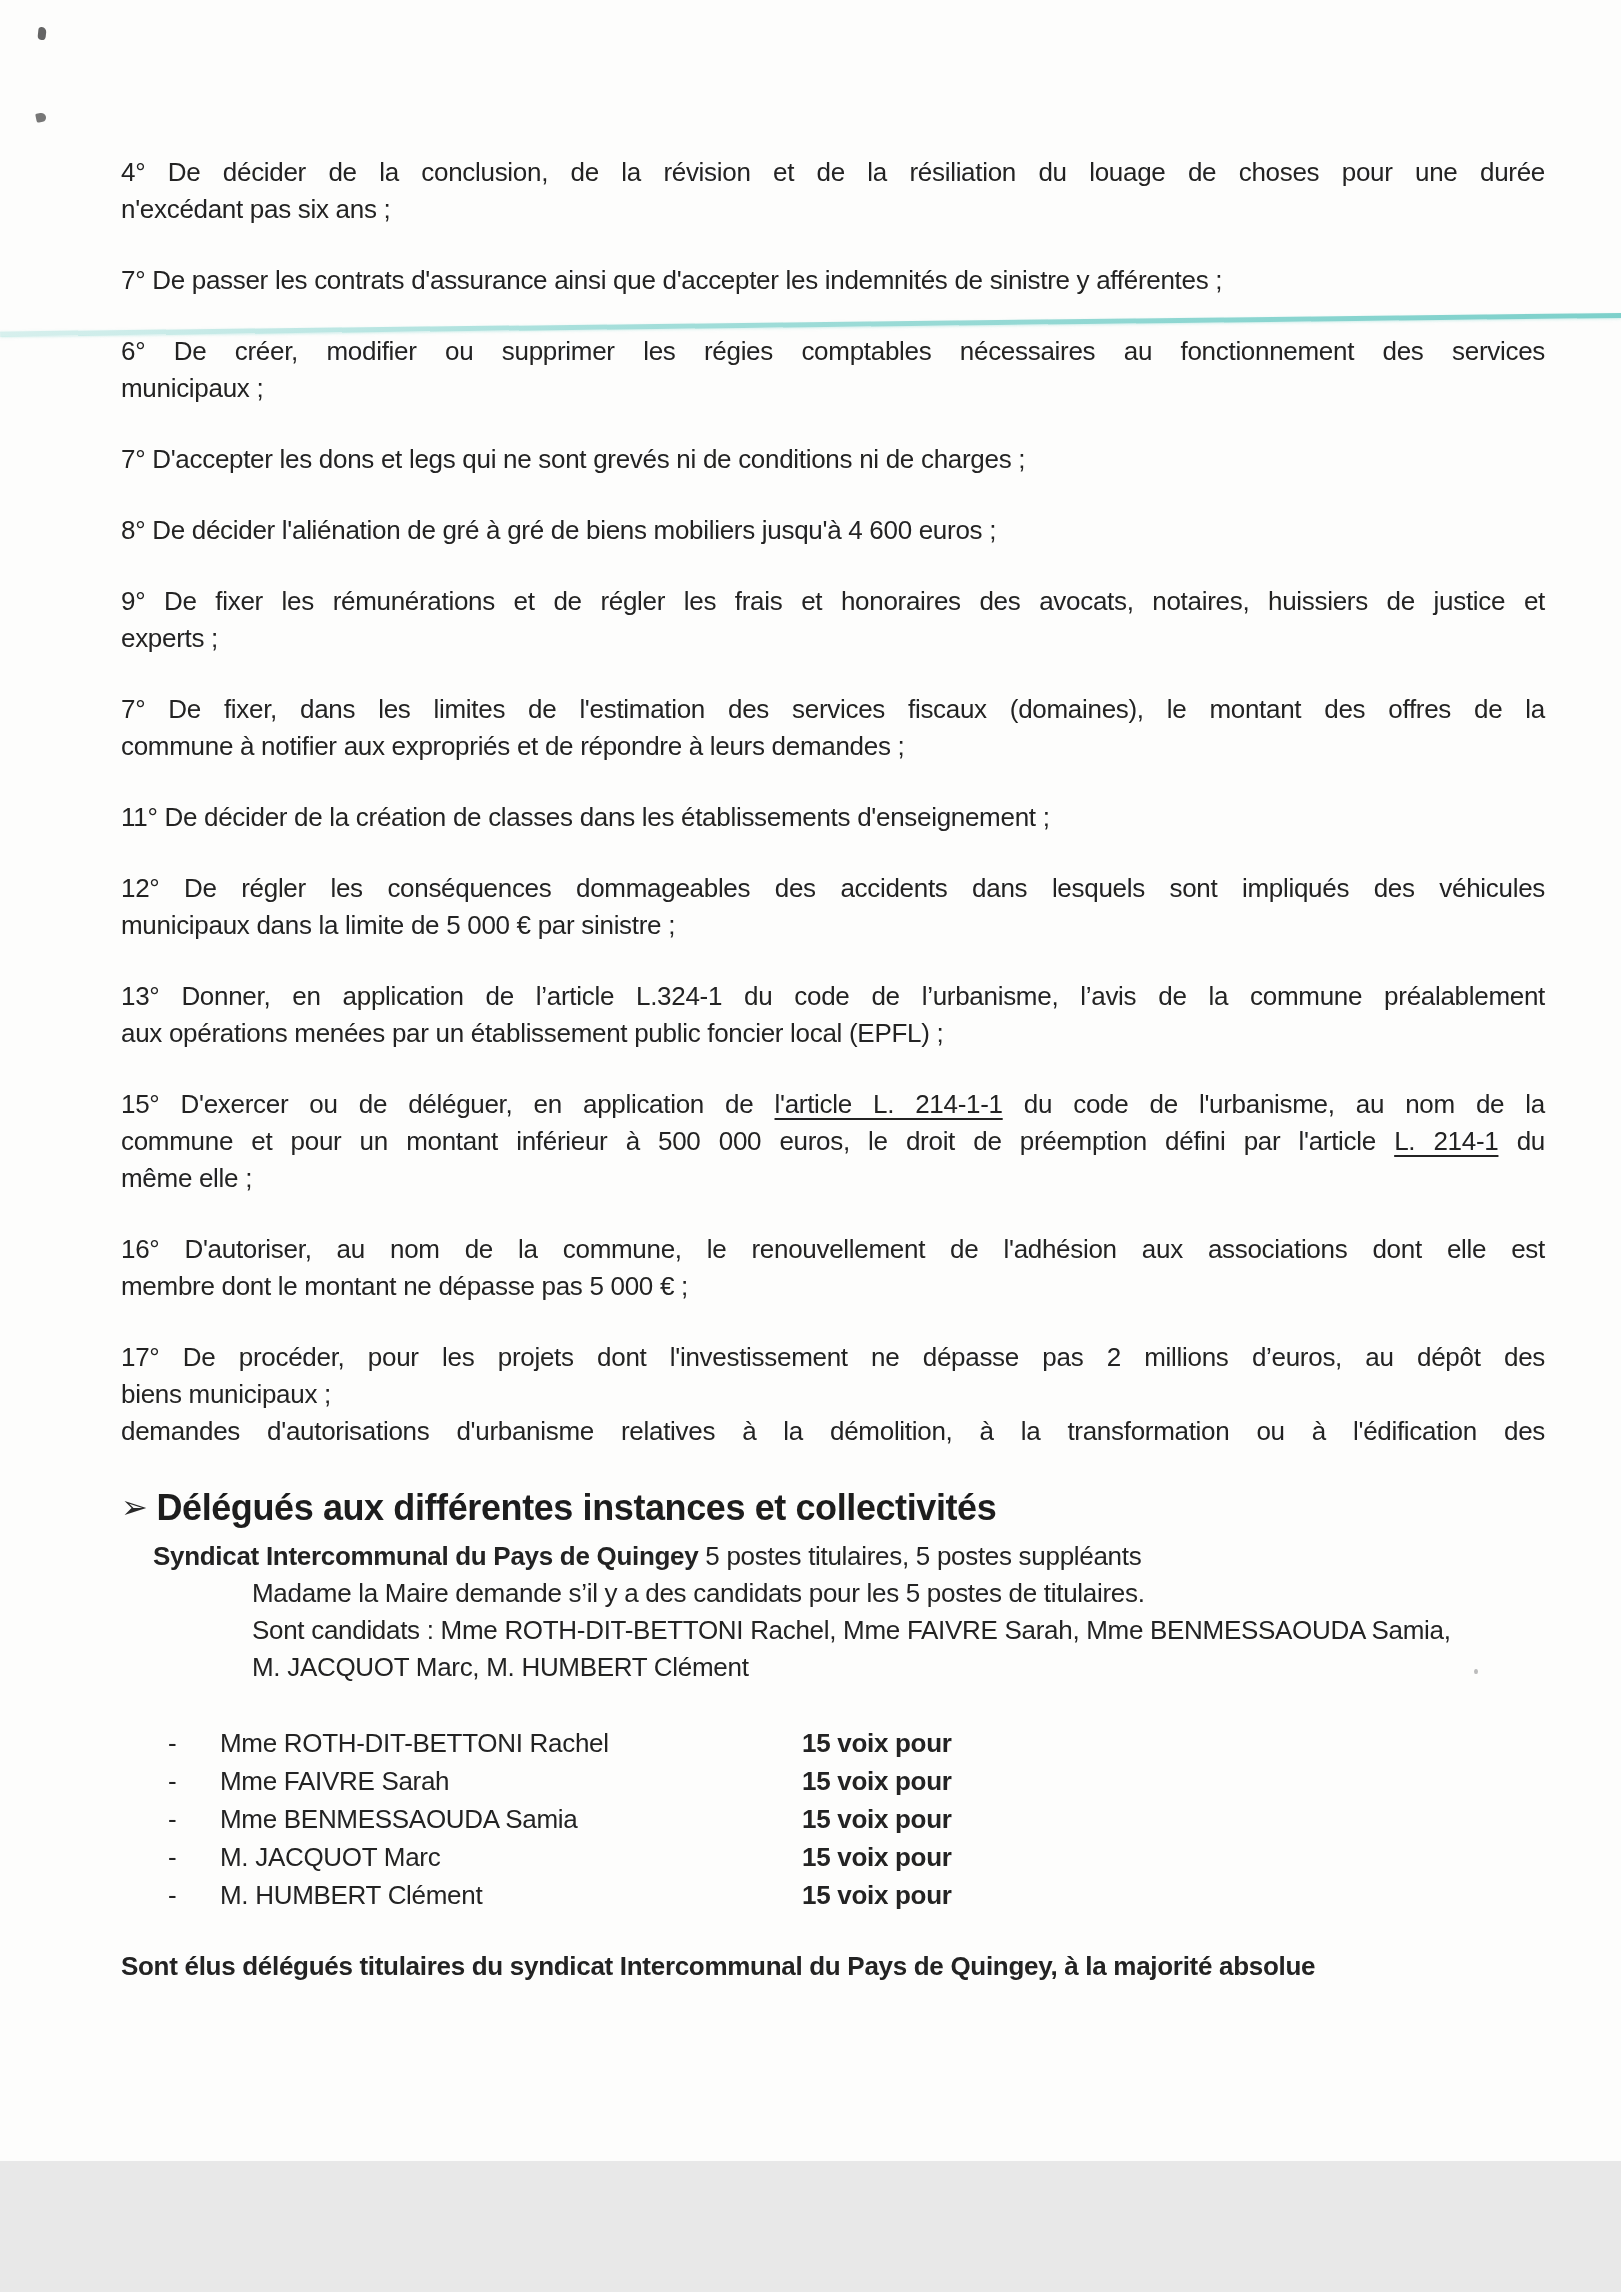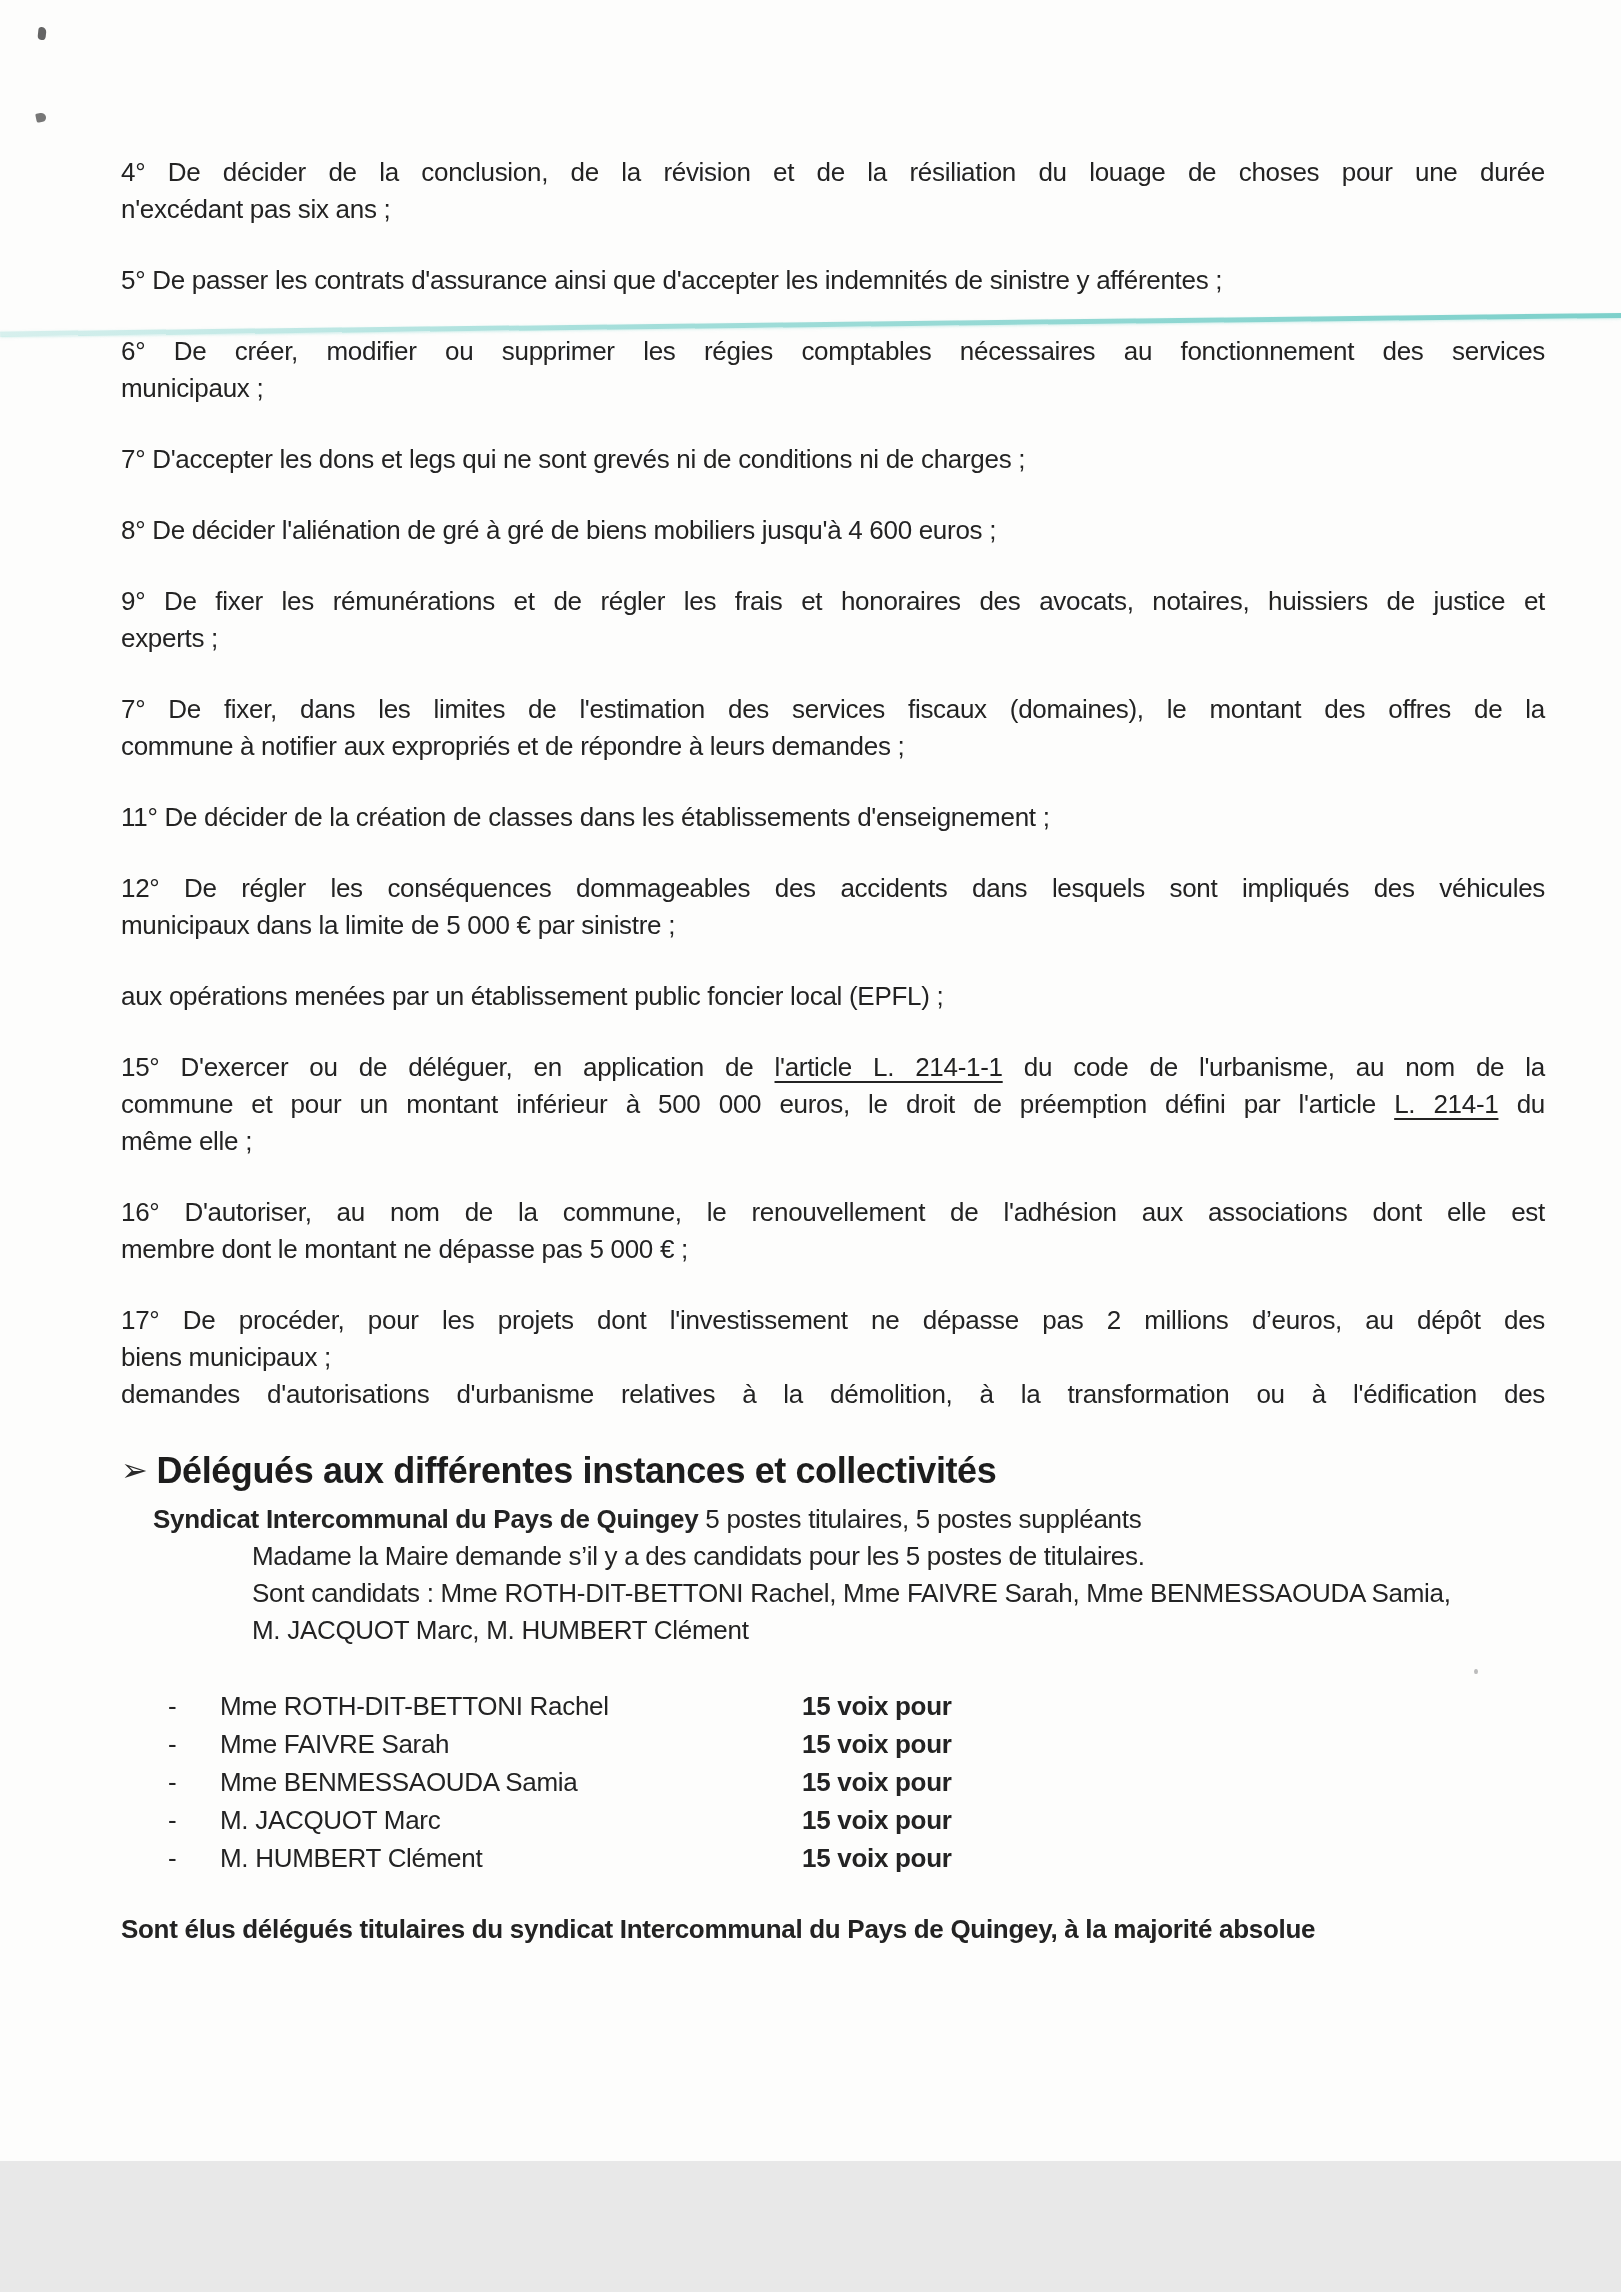"5° De passer les contrats" span { text: 5 -> 7 }
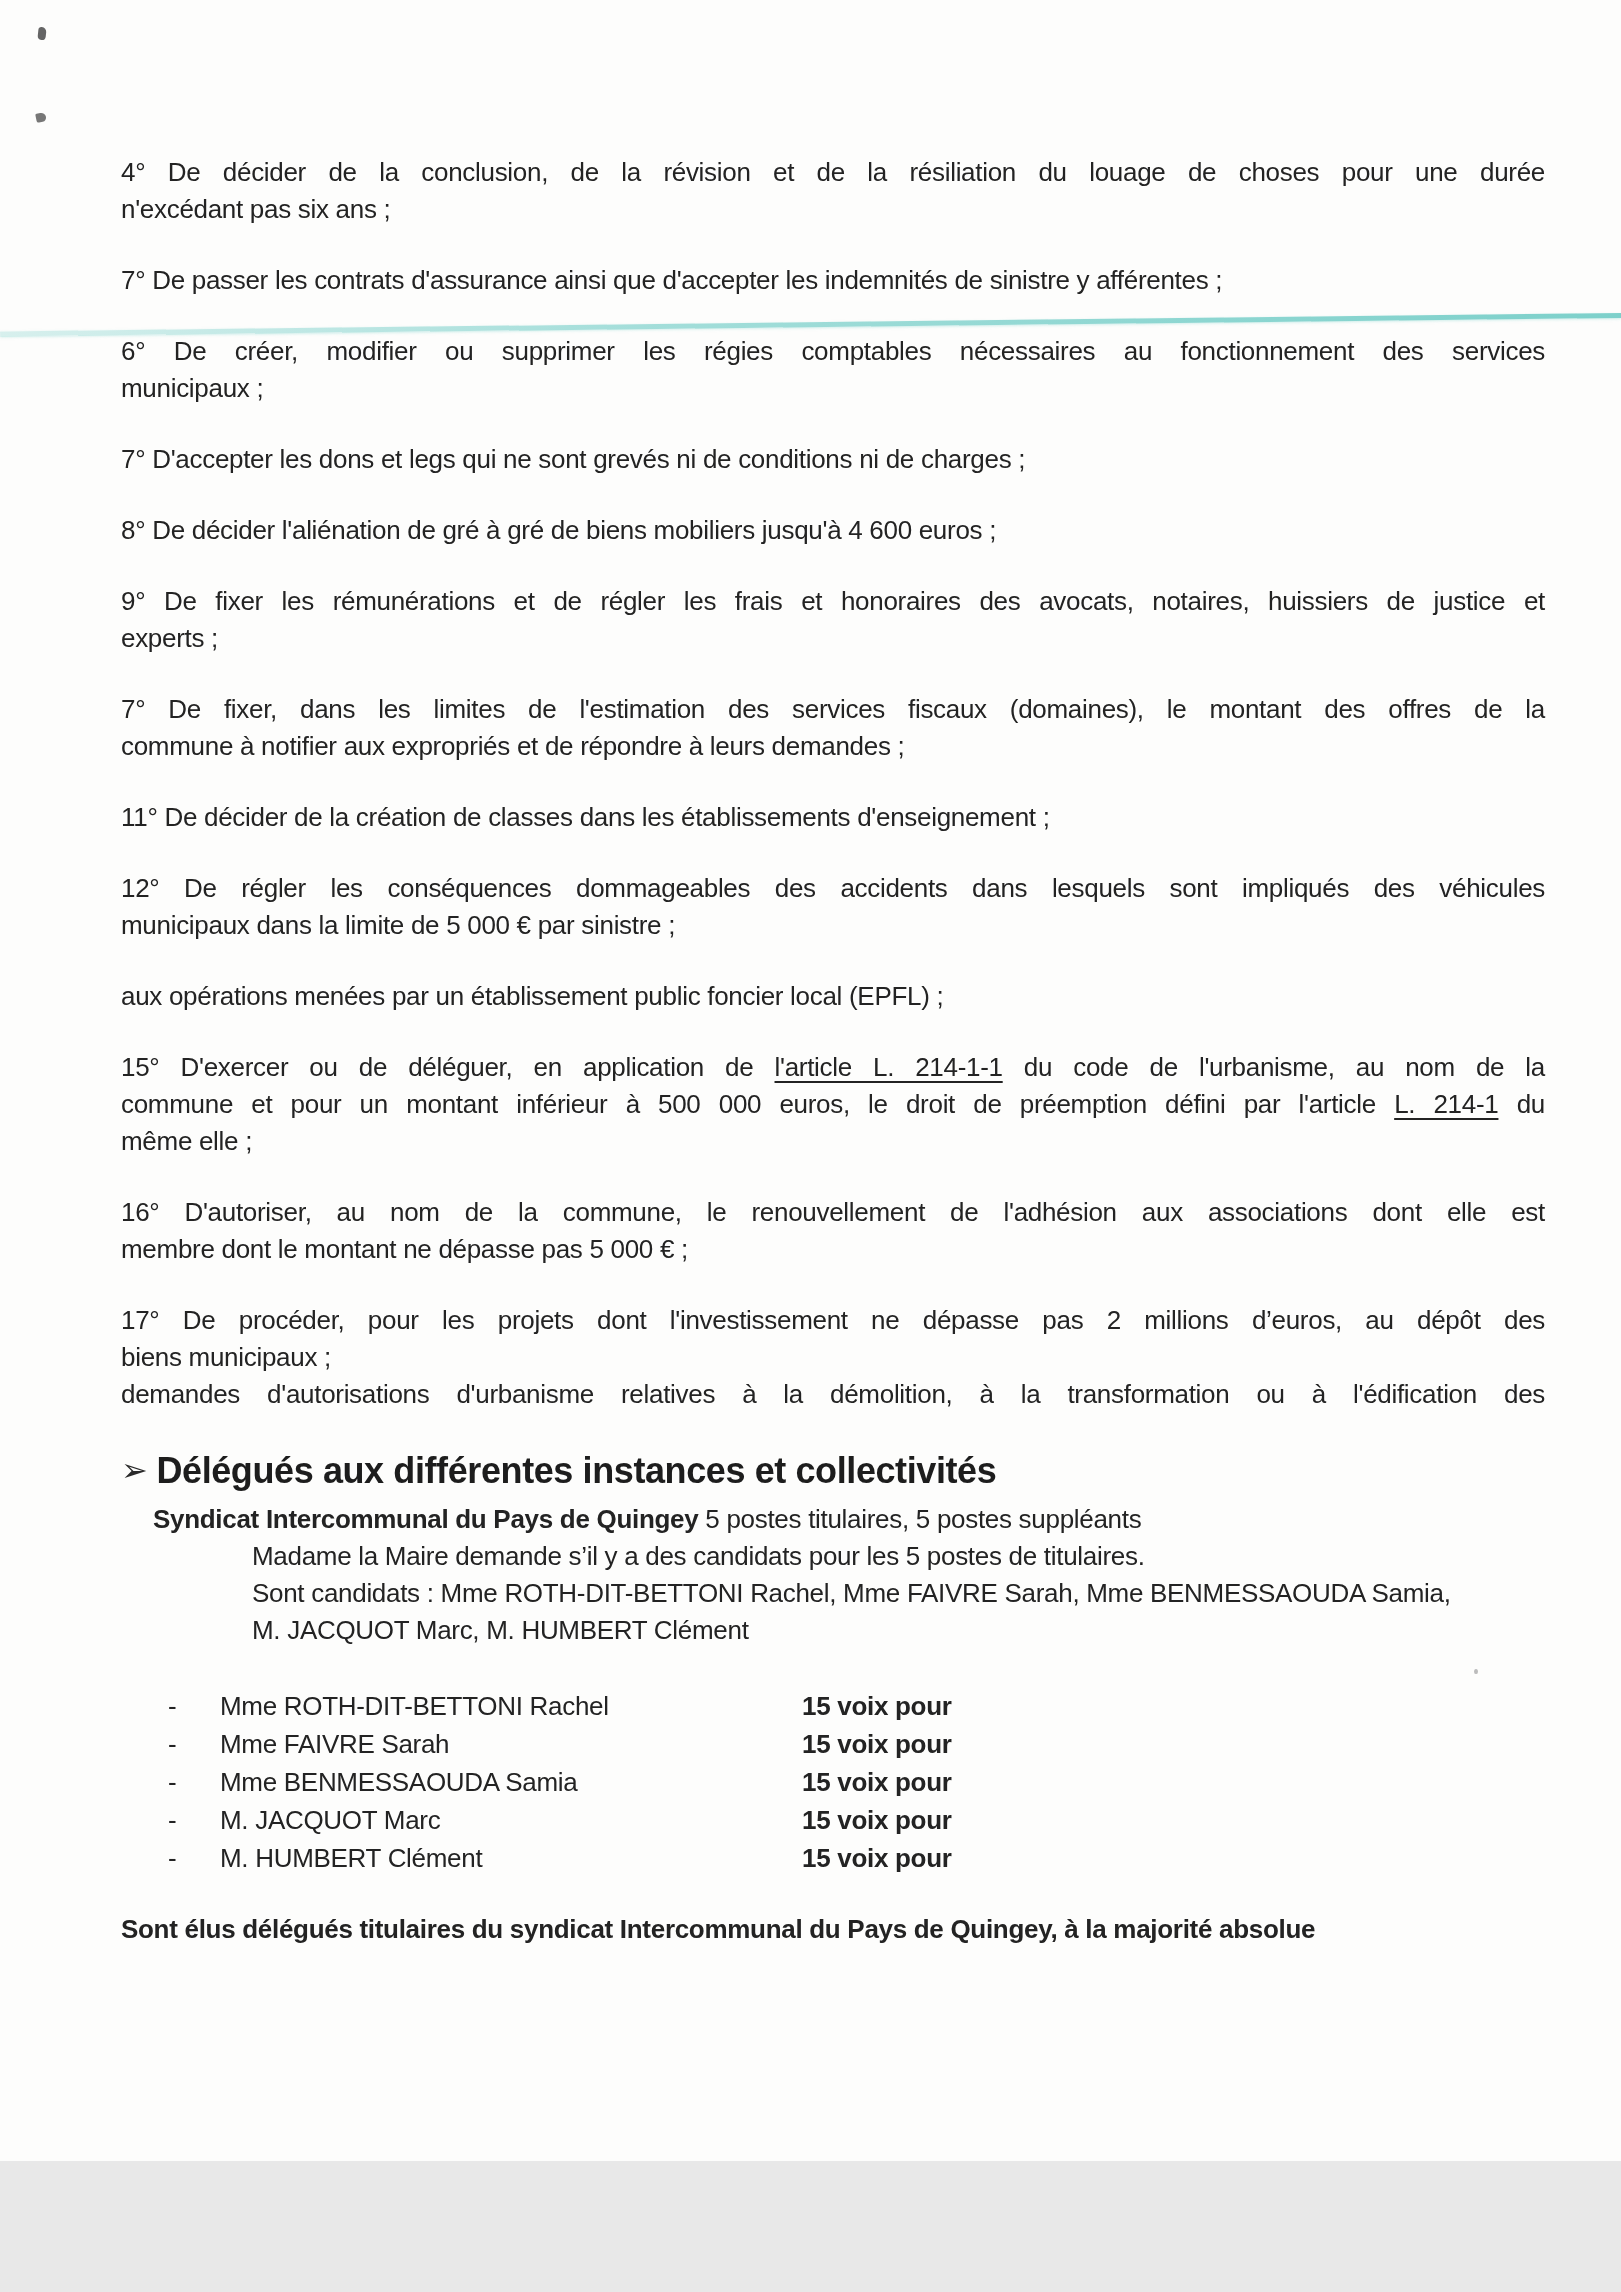"13° Donner, en application de" div.line { html: none -> <div><span>13° Donner, en application de l’article L.324-1 du code de l’urbanisme, l’avis de la commune préalablement</span></div> }
